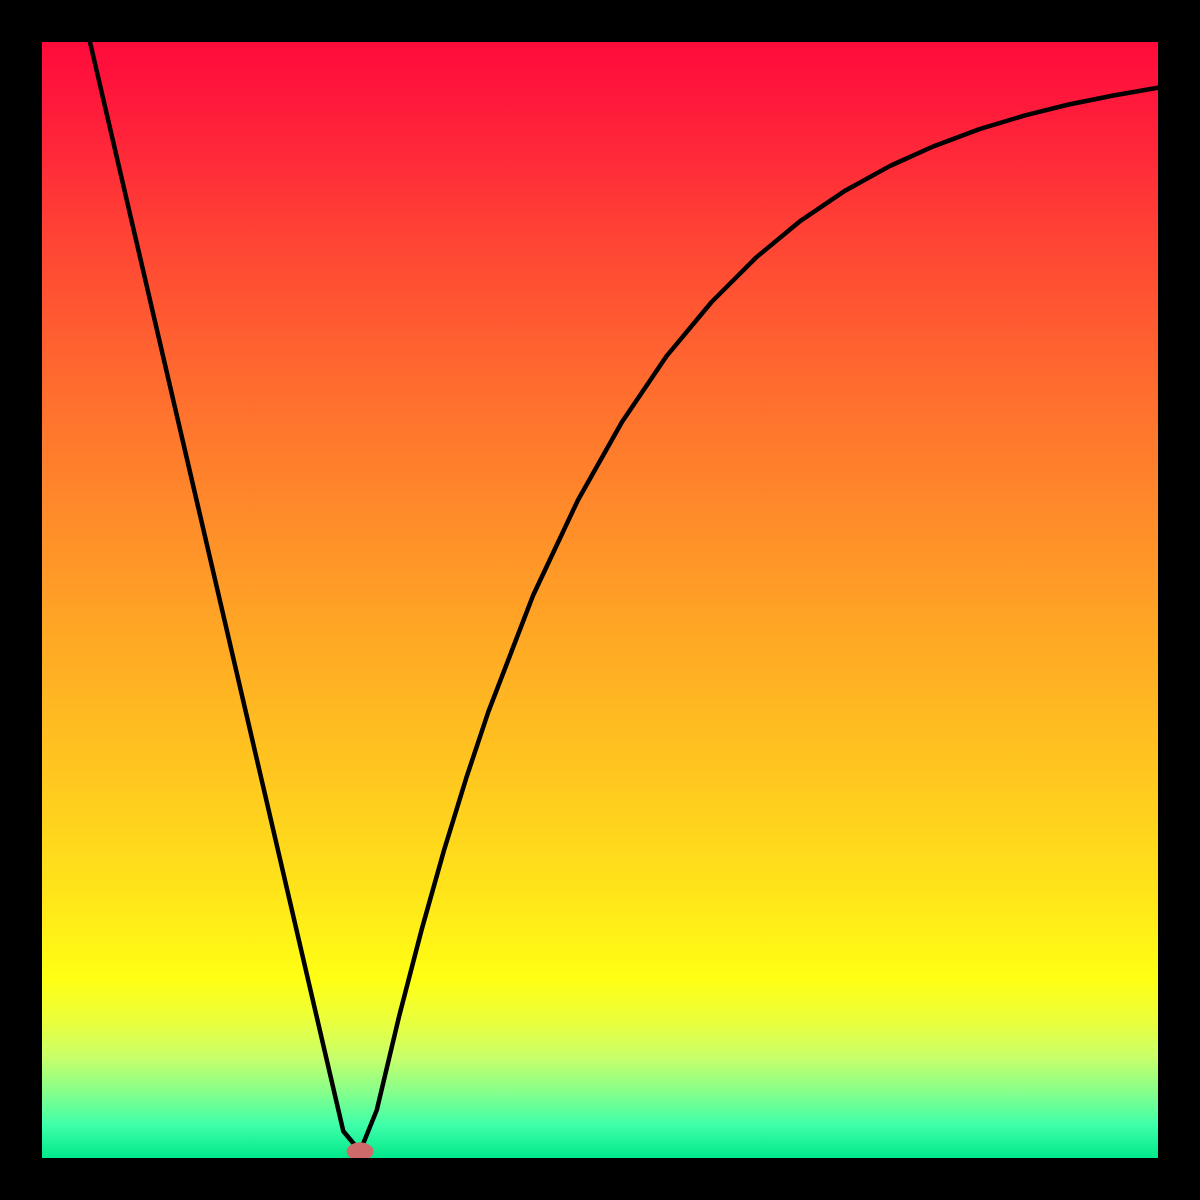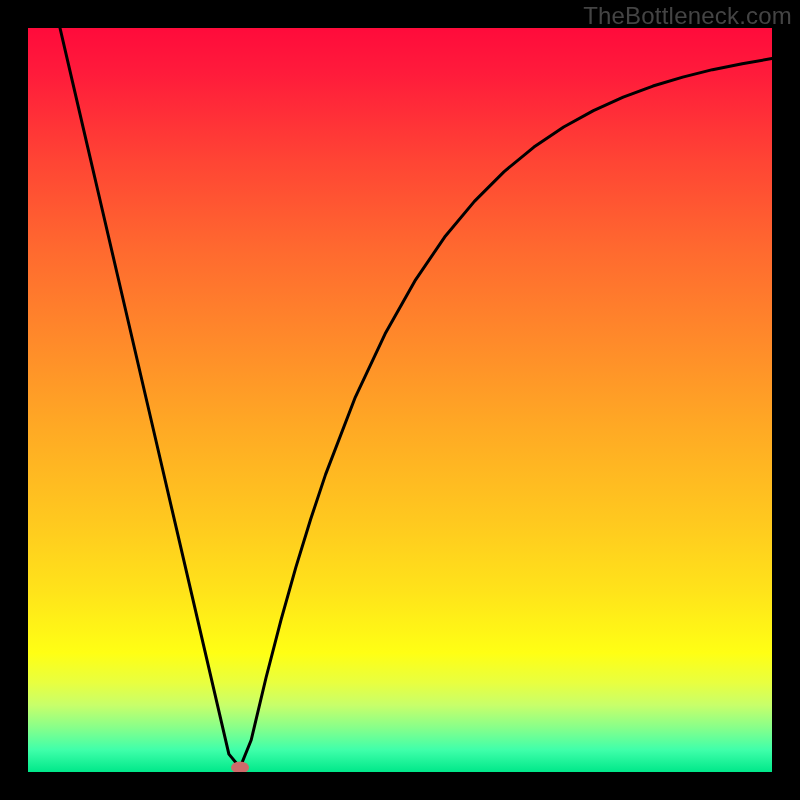"TheBottleneck.com" div.watermark { html: <div>TheBottleneck.com</div> -> none }
